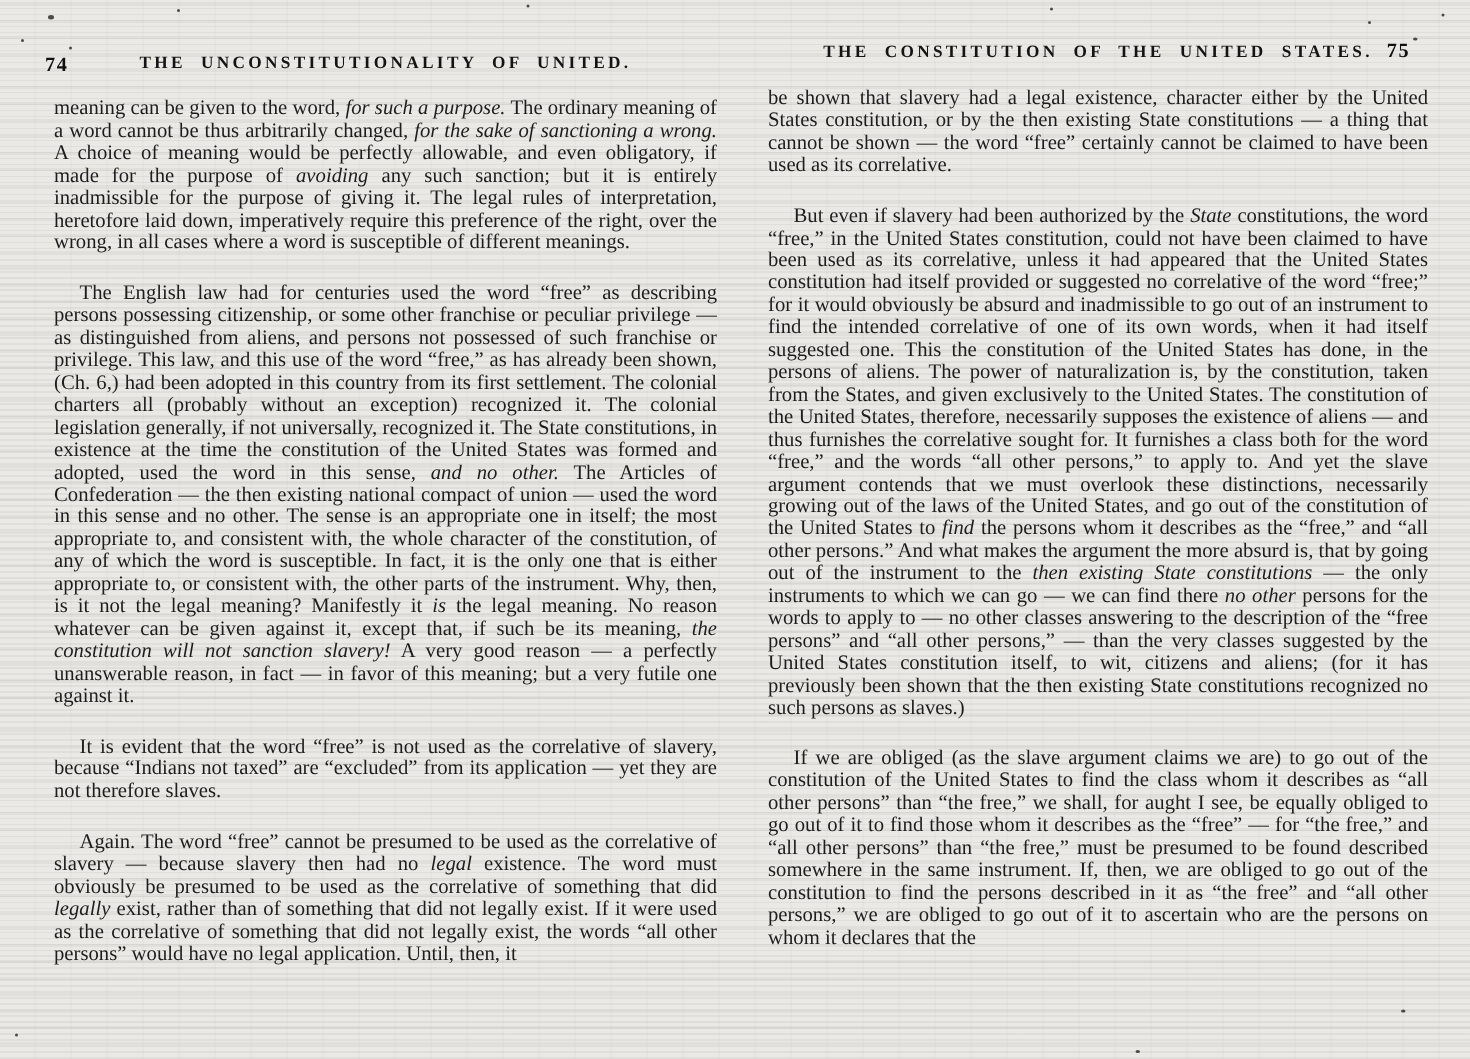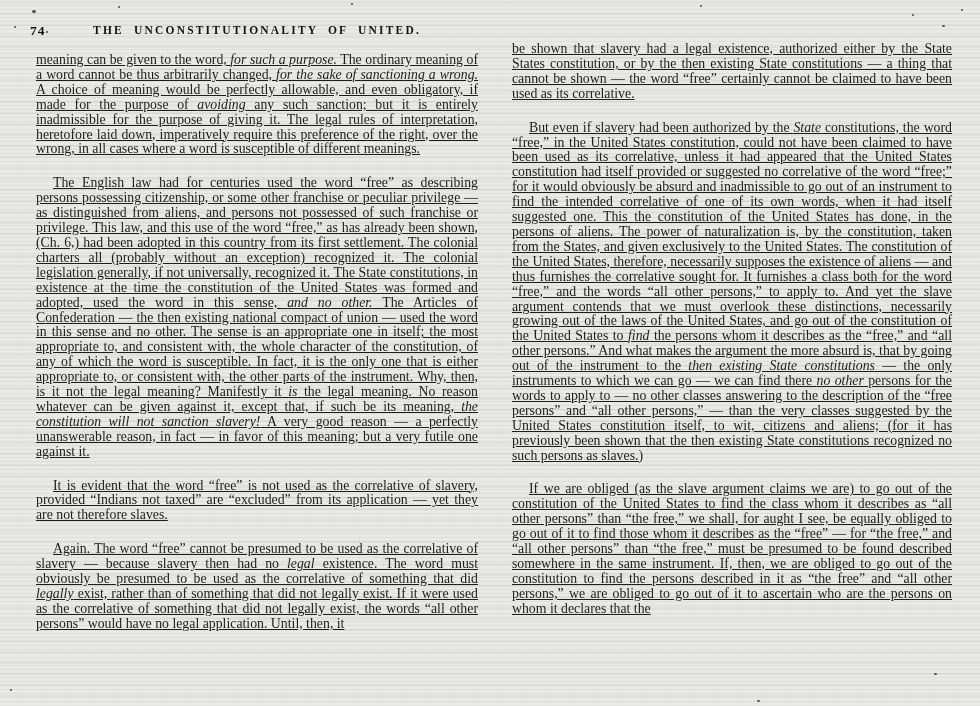"74" .page-left { top: 24px -> 36px }
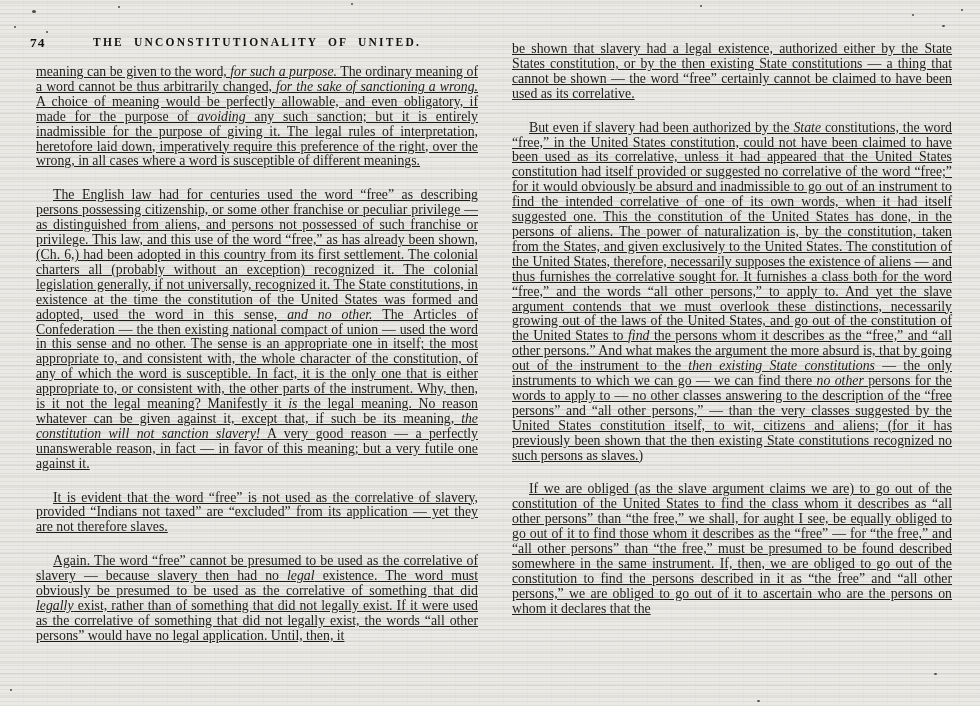"THE CONSTITUTION OF THE UNITED" div.page-header { html: none -> <div> <span>THE CONSTITUTION OF THE UNITED STATES.</span> <span>75</span> </div> }
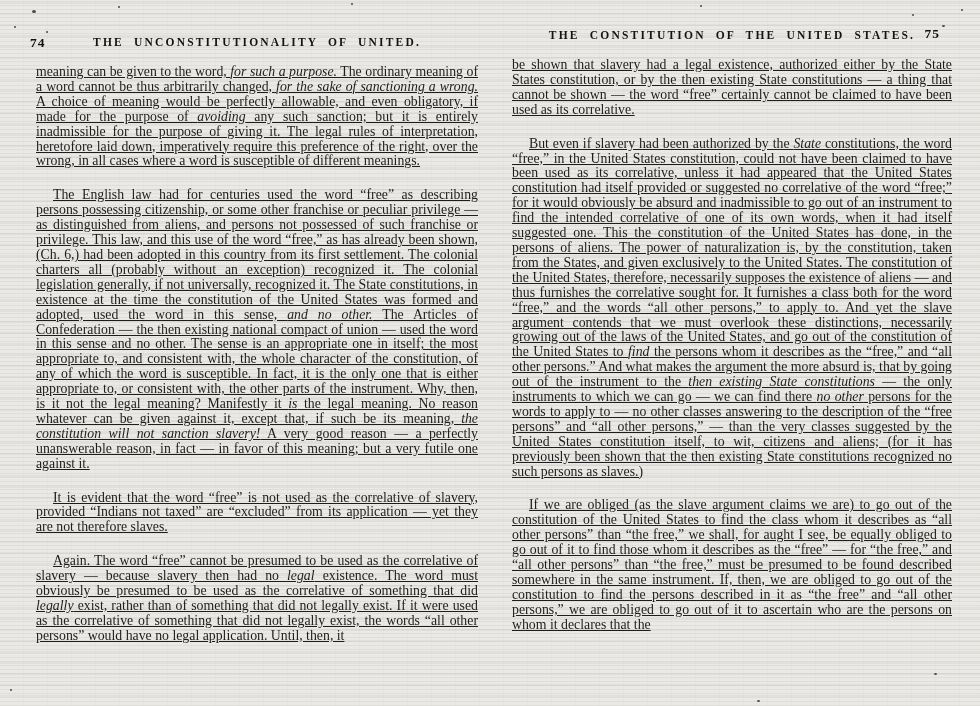"meaning can be given to" .para { text-decoration: underline -> none }
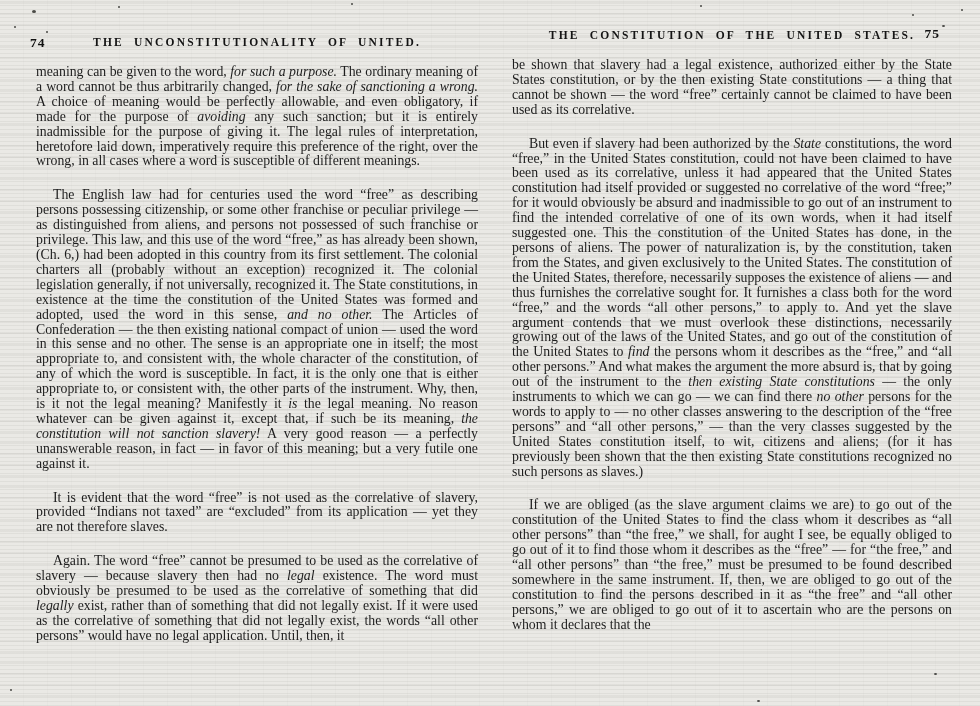"be shown that slavery had" span { text: authorized either by the State -> character either by the United }
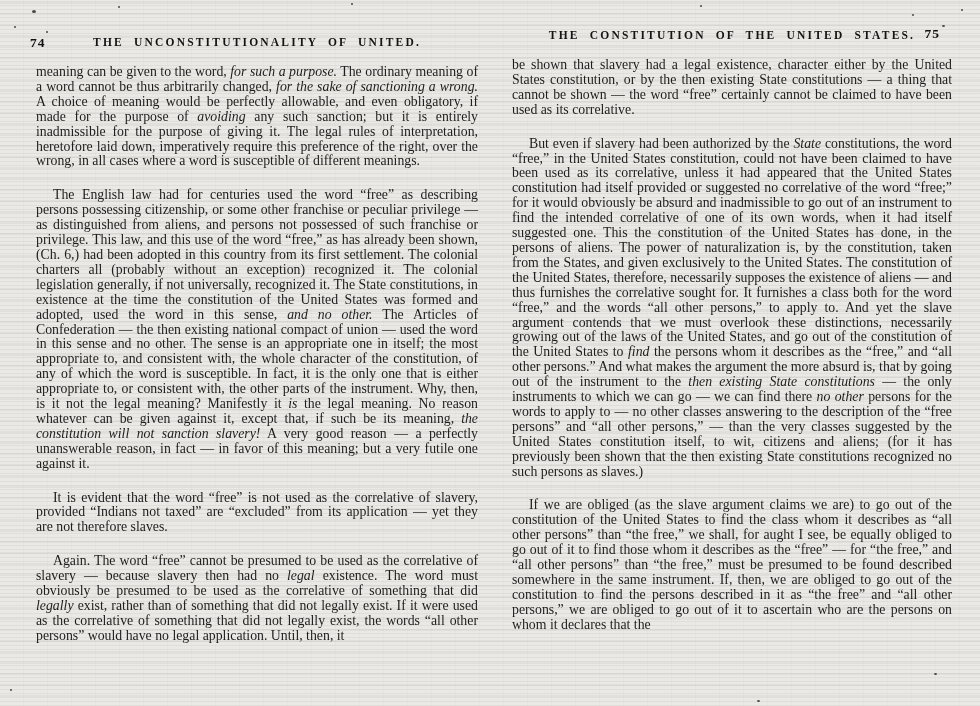"It is evident that the" span { text: provided -> because }
